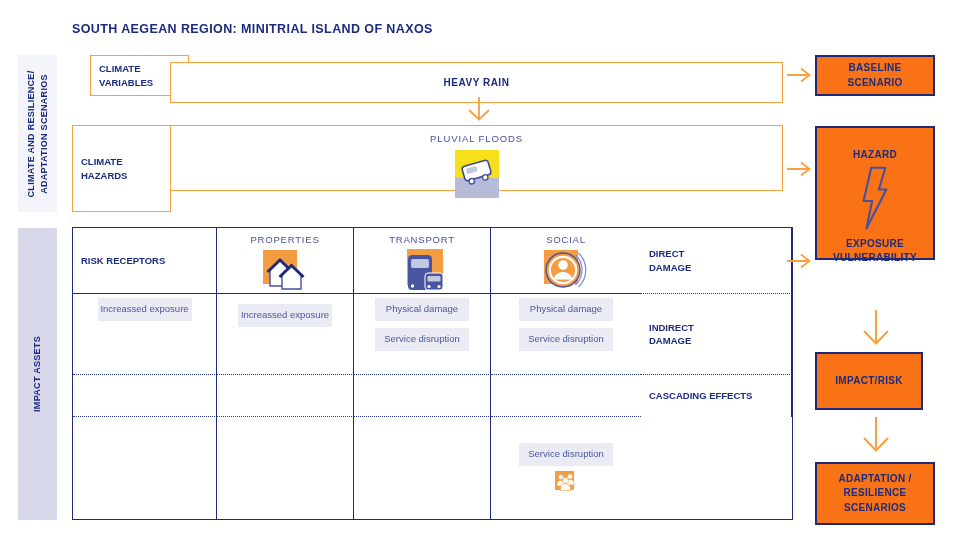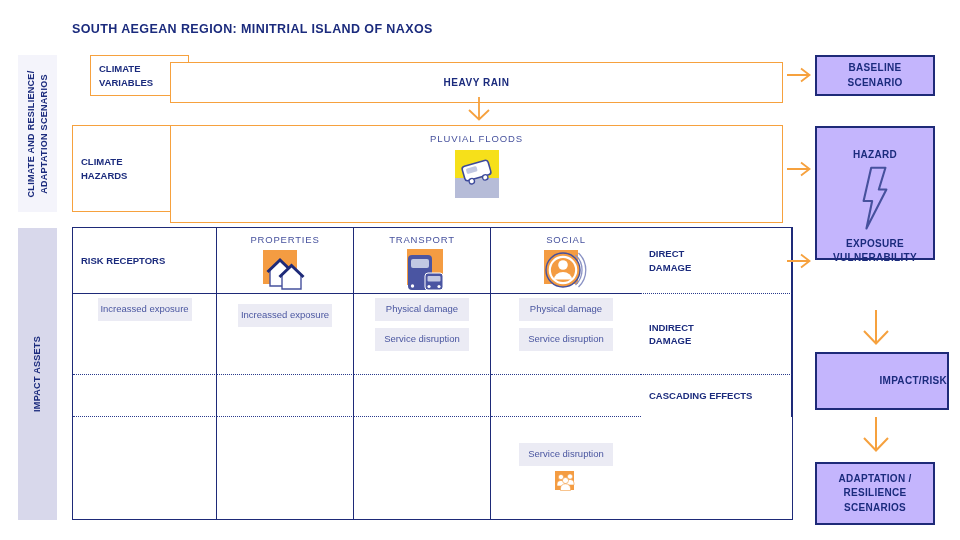"BASELINE SCENARIO" .fbox { background: #c4b5fd -> #f97316 }
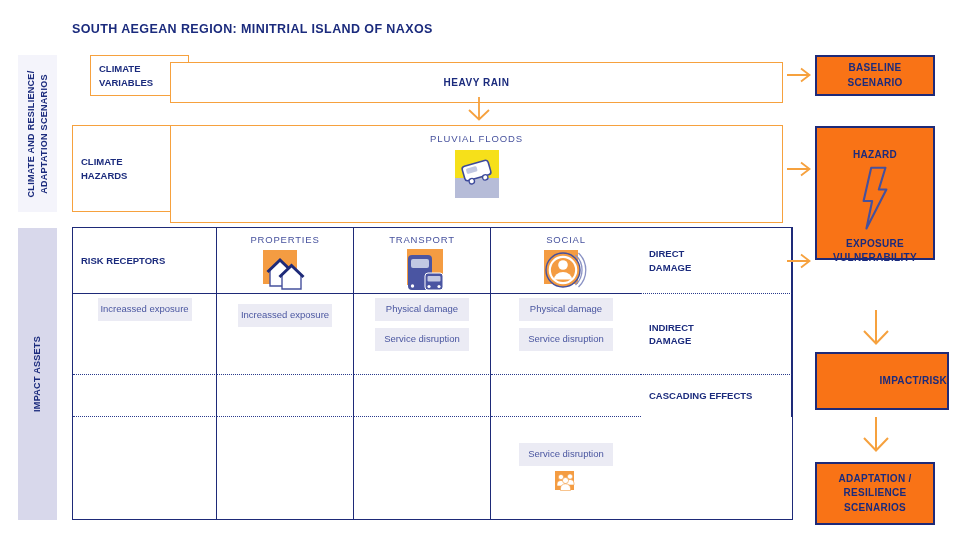"PLUVIAL FLOODS" div.abs { height: 98px -> 66px }
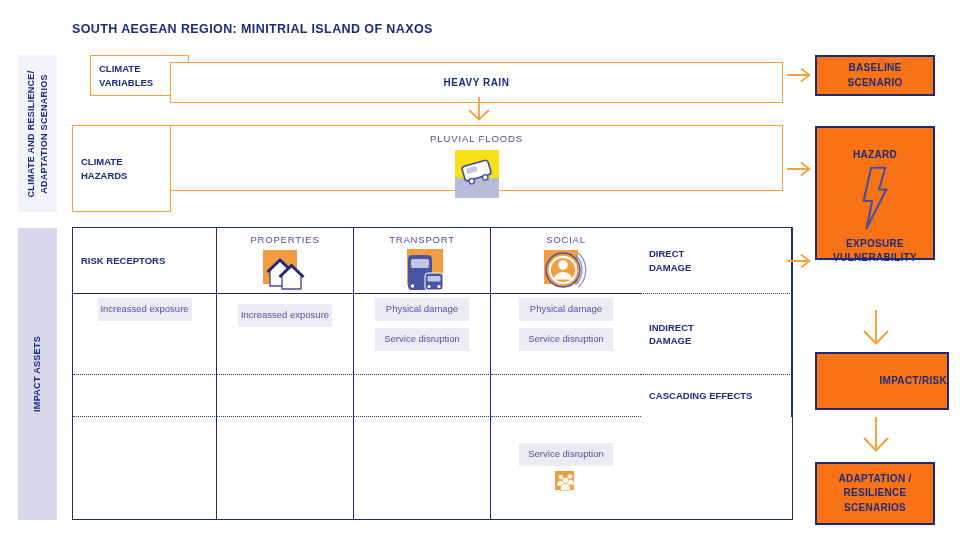"IMPACT/RISK" div.abs { justify-content: flex-end -> none; width: 134px -> 108px }
